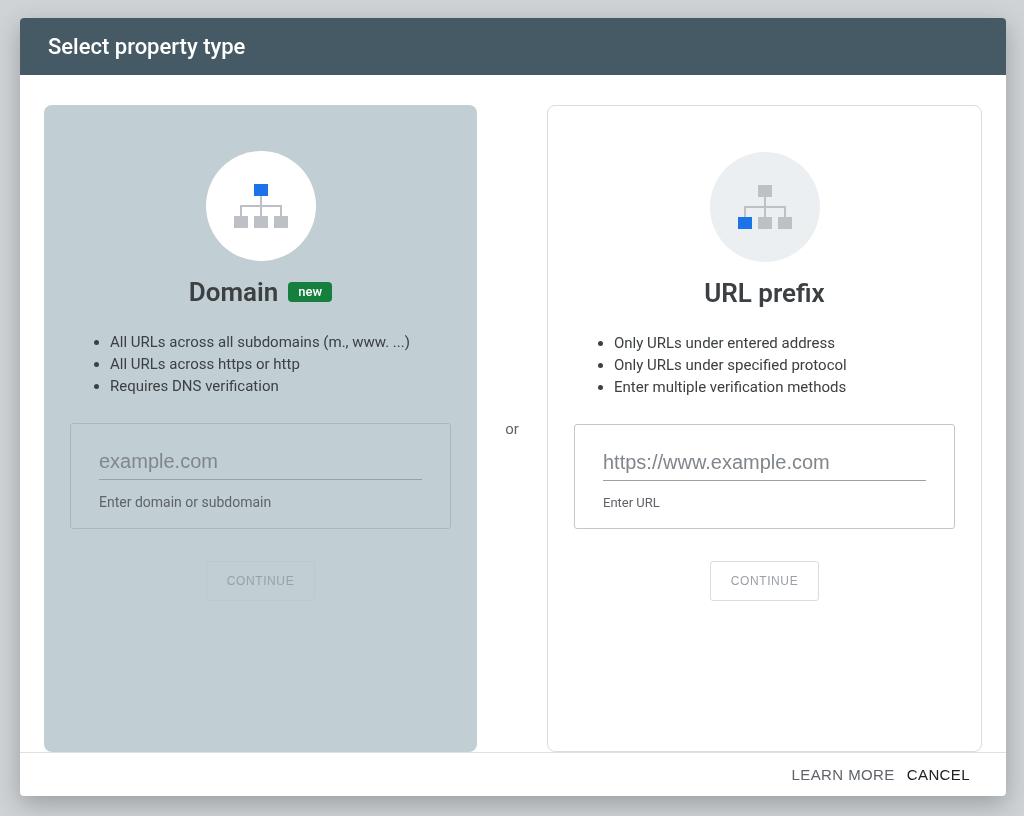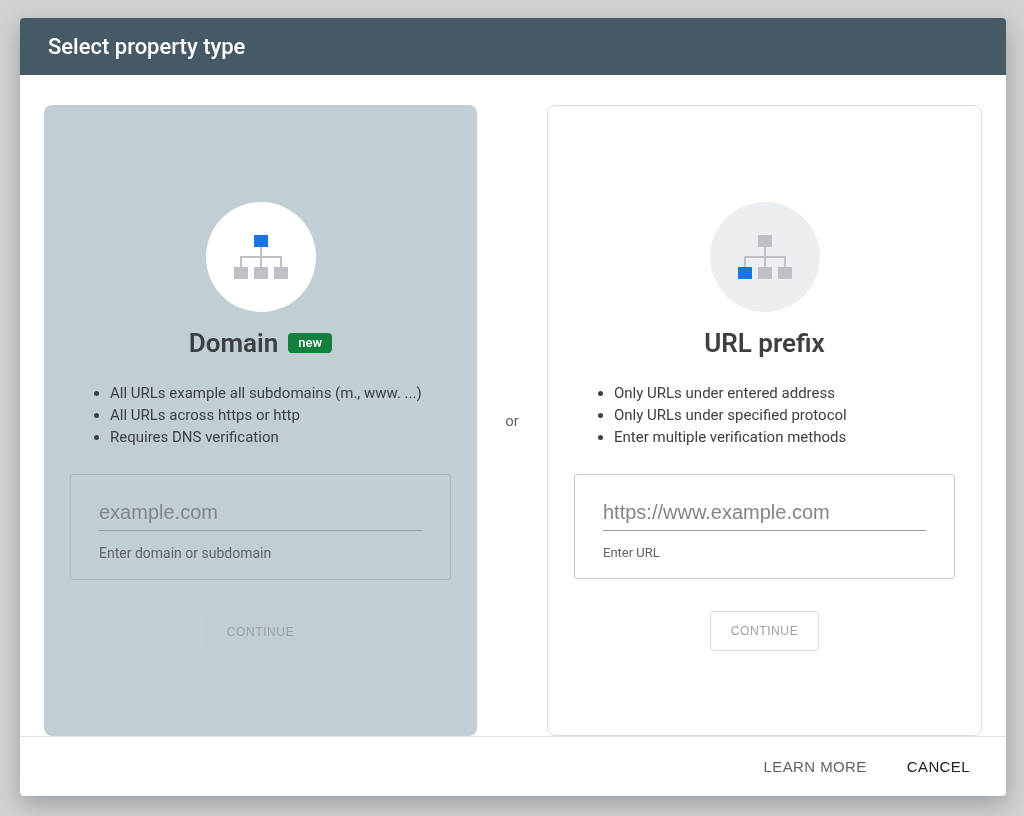"Domain" .card { justify-content: center -> none }
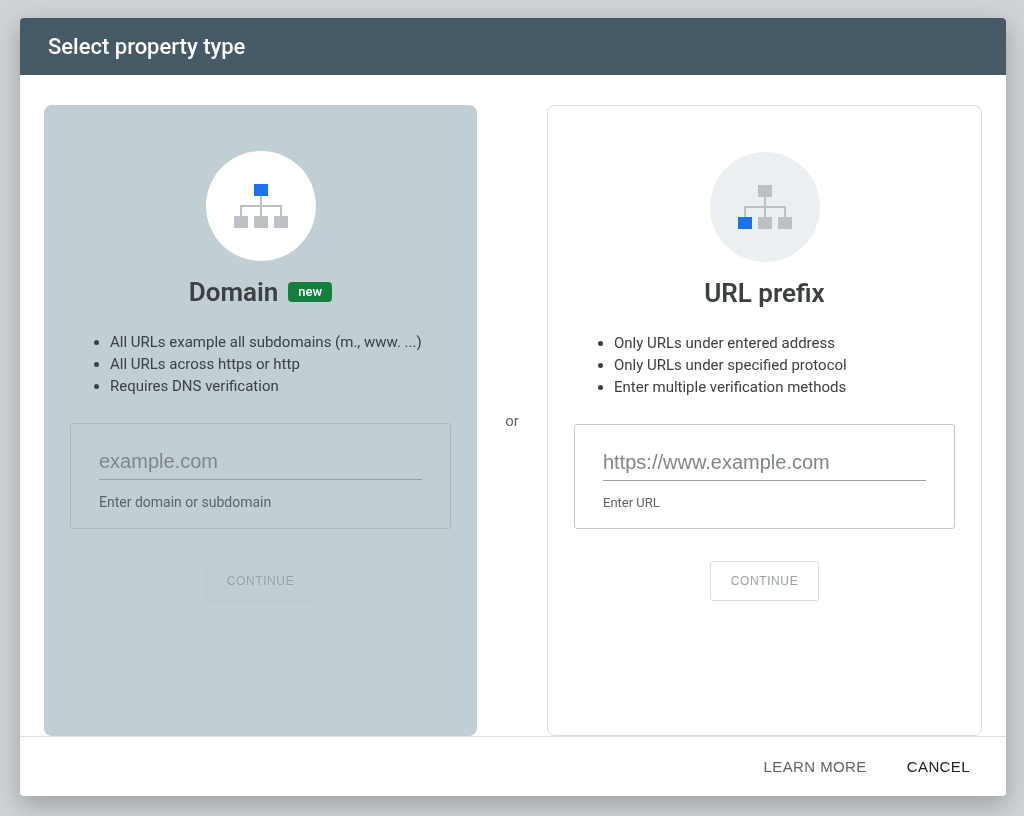"All URLs example all subdomains" li { text: example -> across }
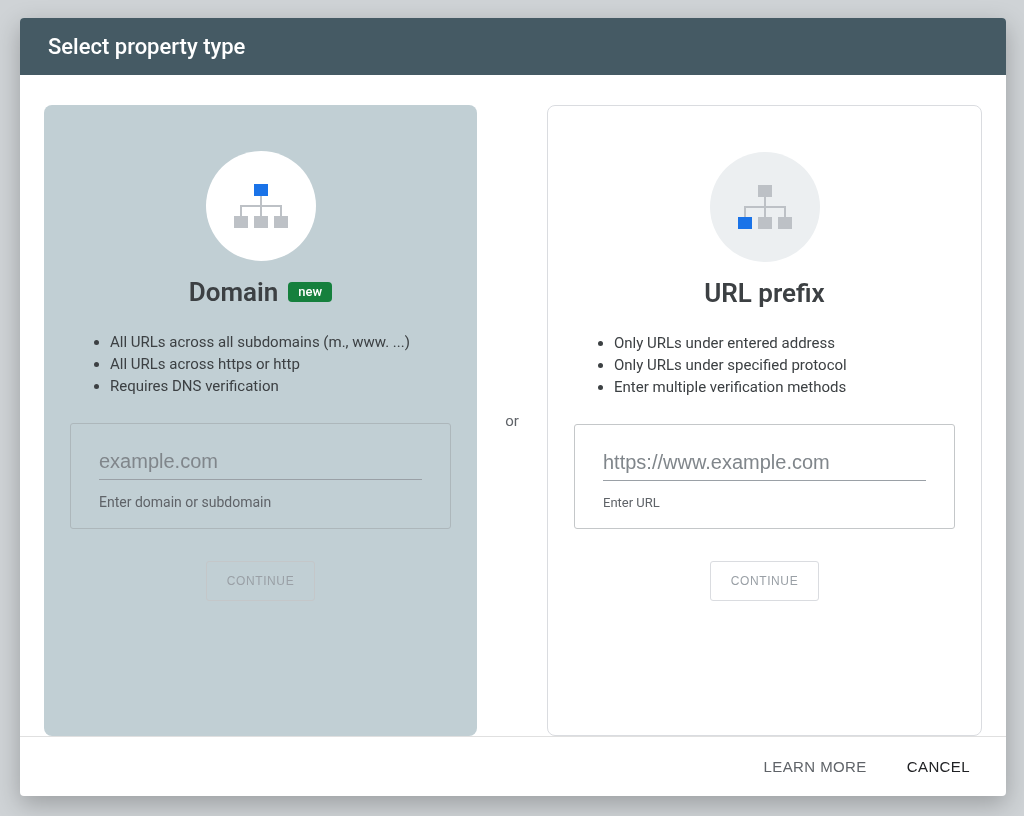"LEARN MORE" .dialog-footer { gap: 40px -> 12px; height: 60px -> 44px }
